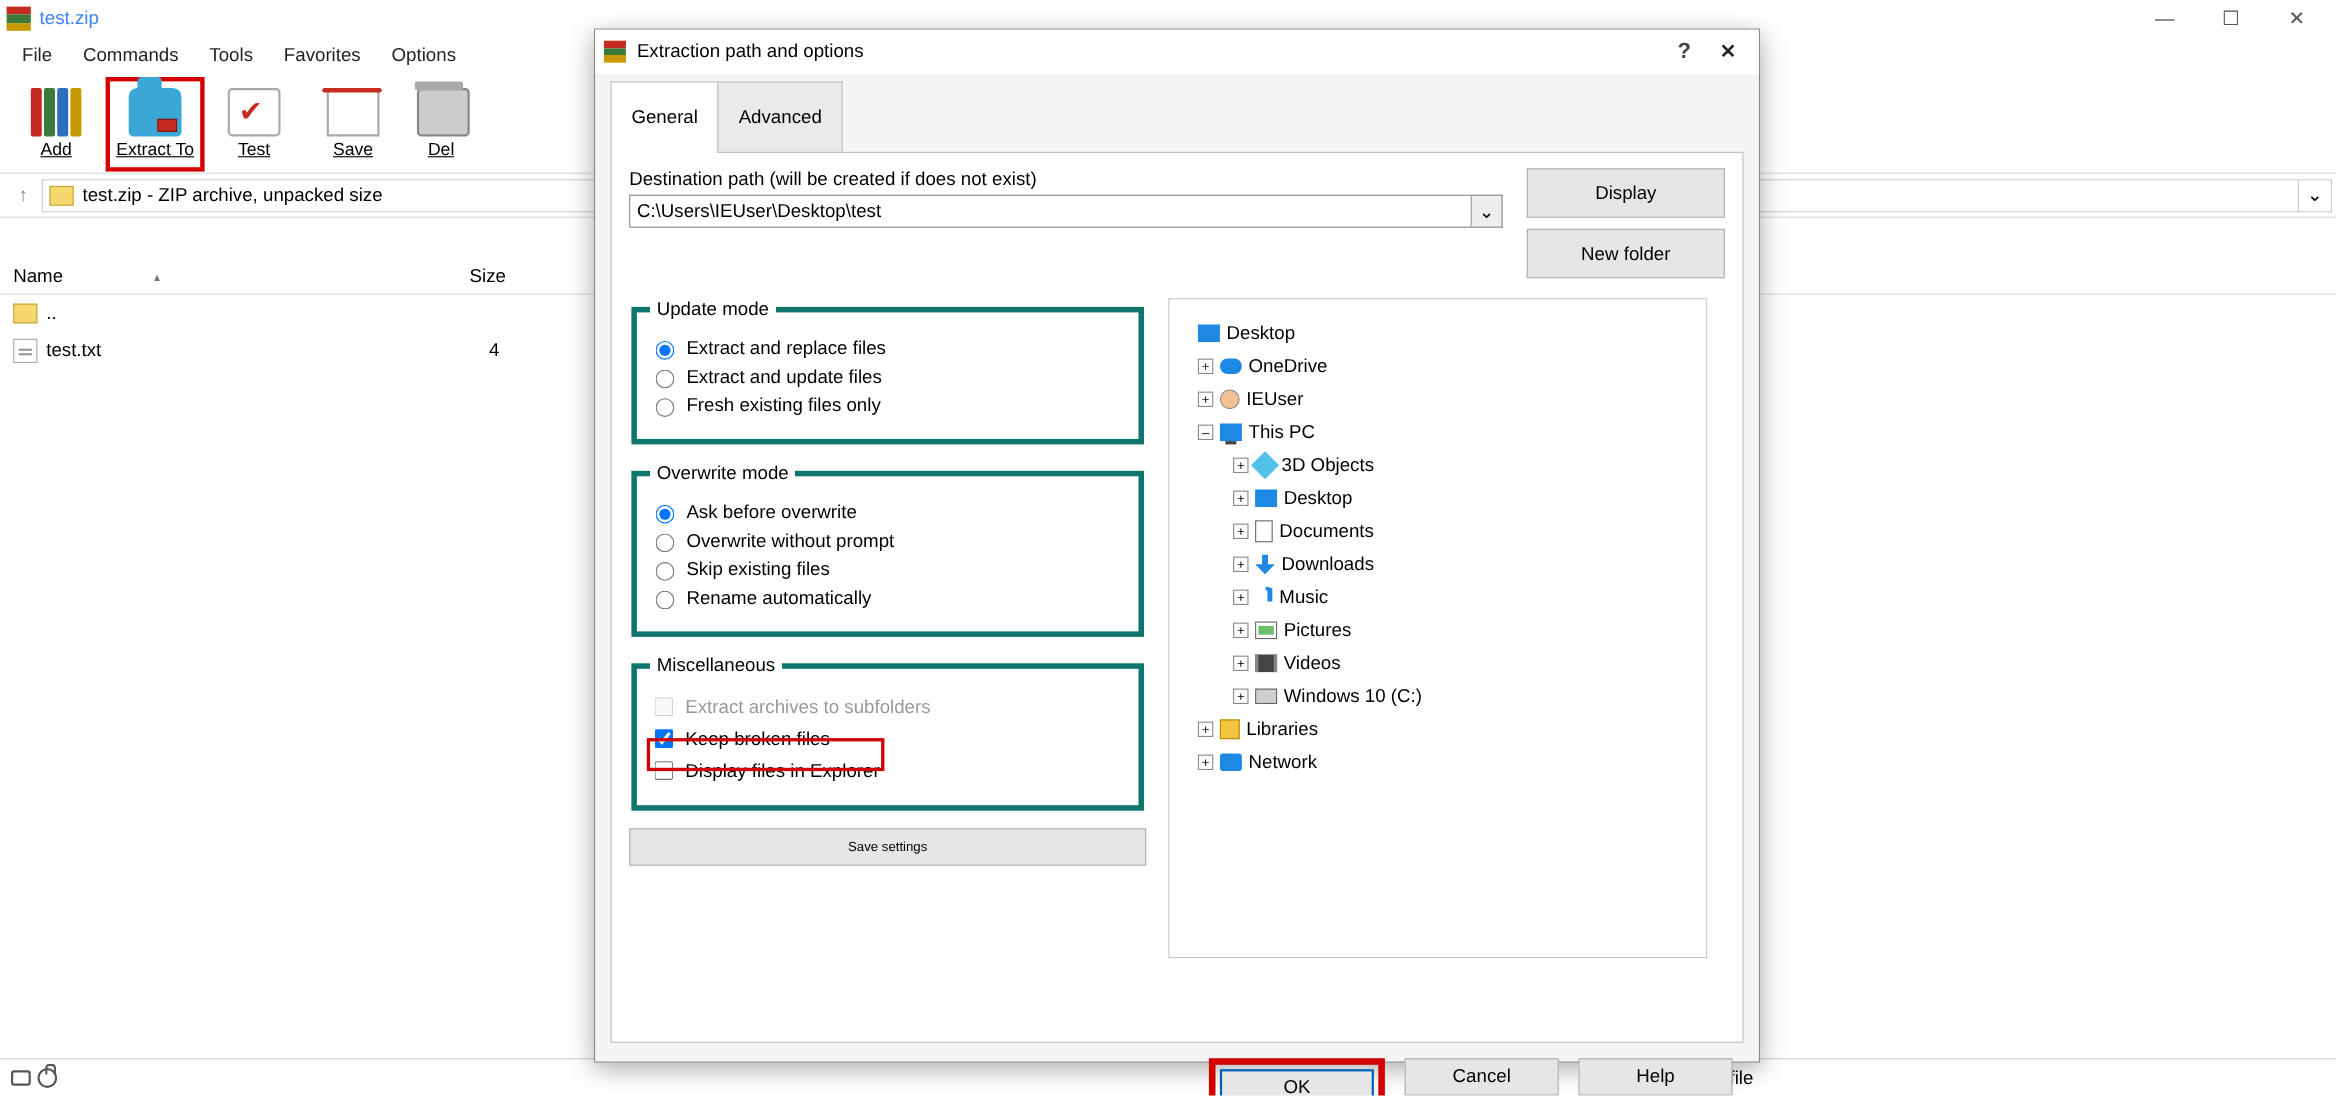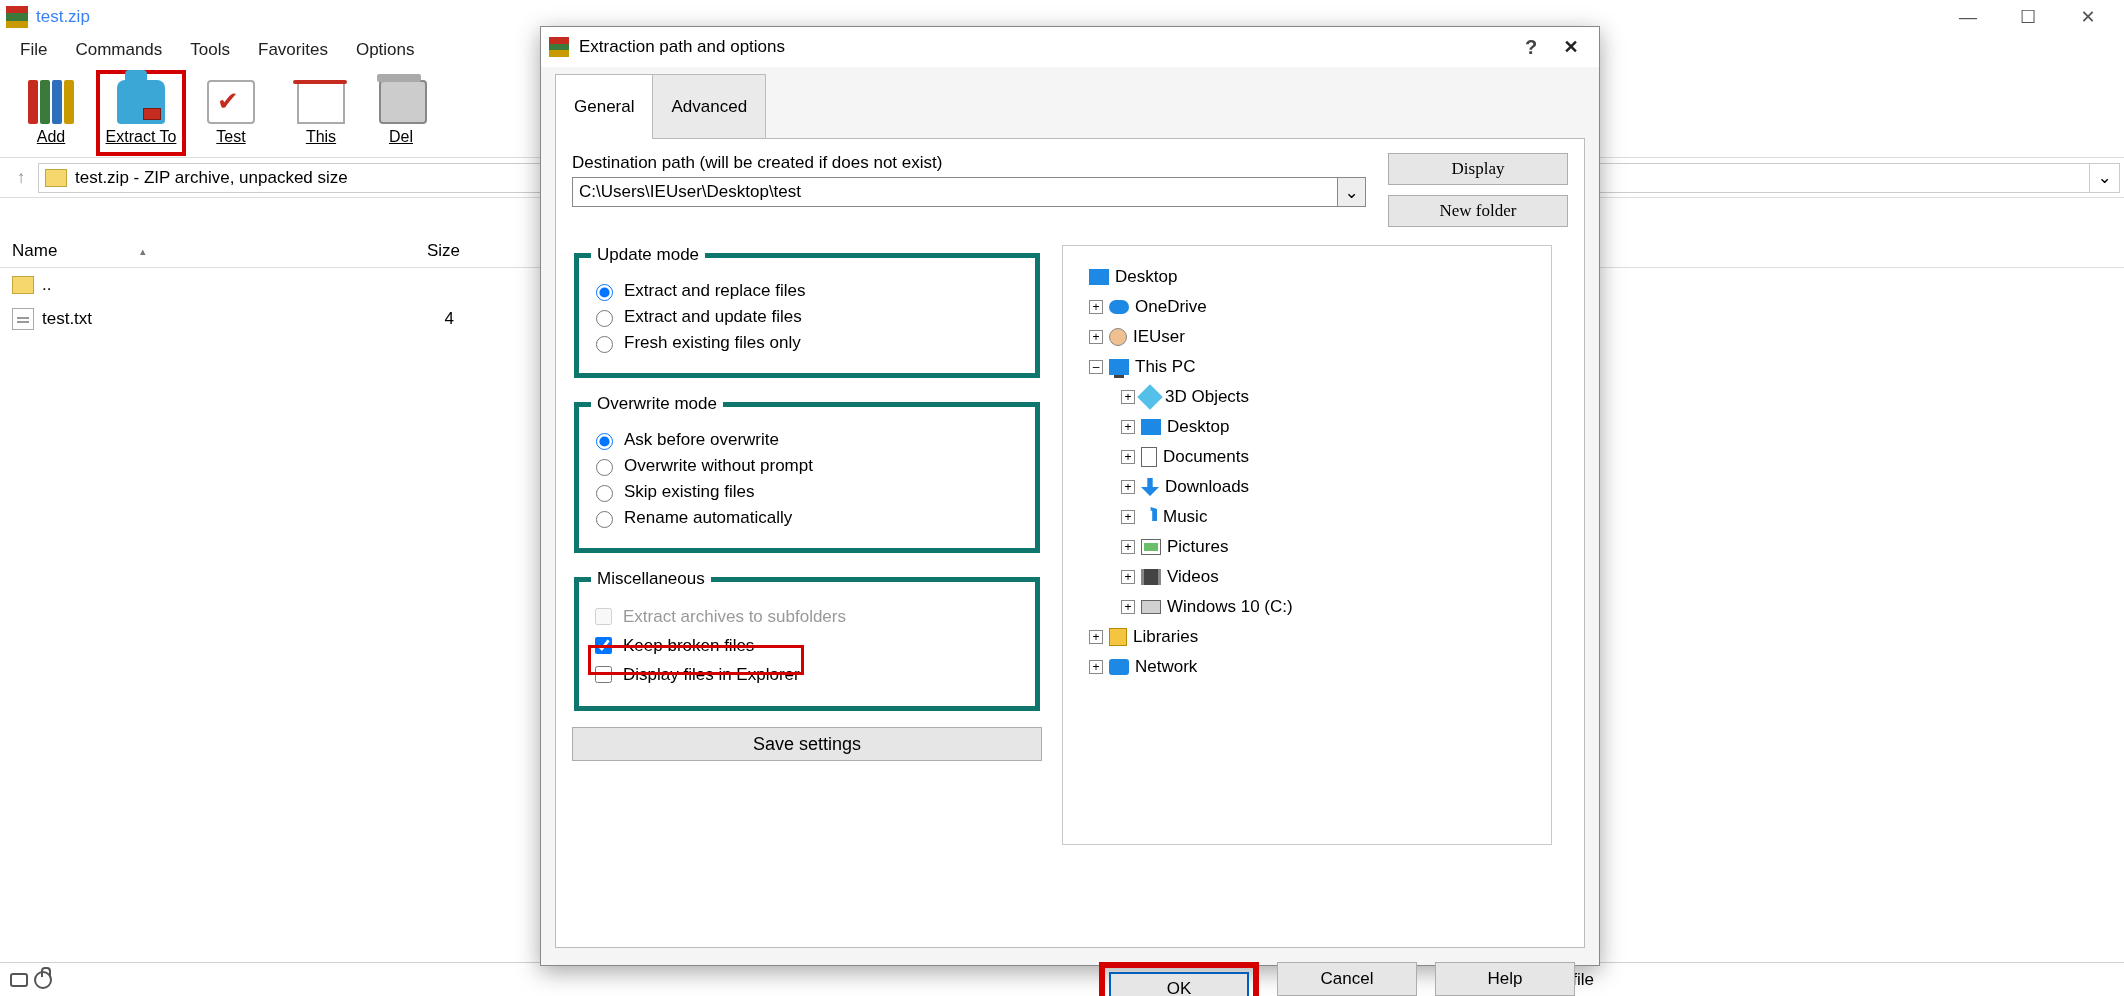"This" div.tl { text: This -> Save }
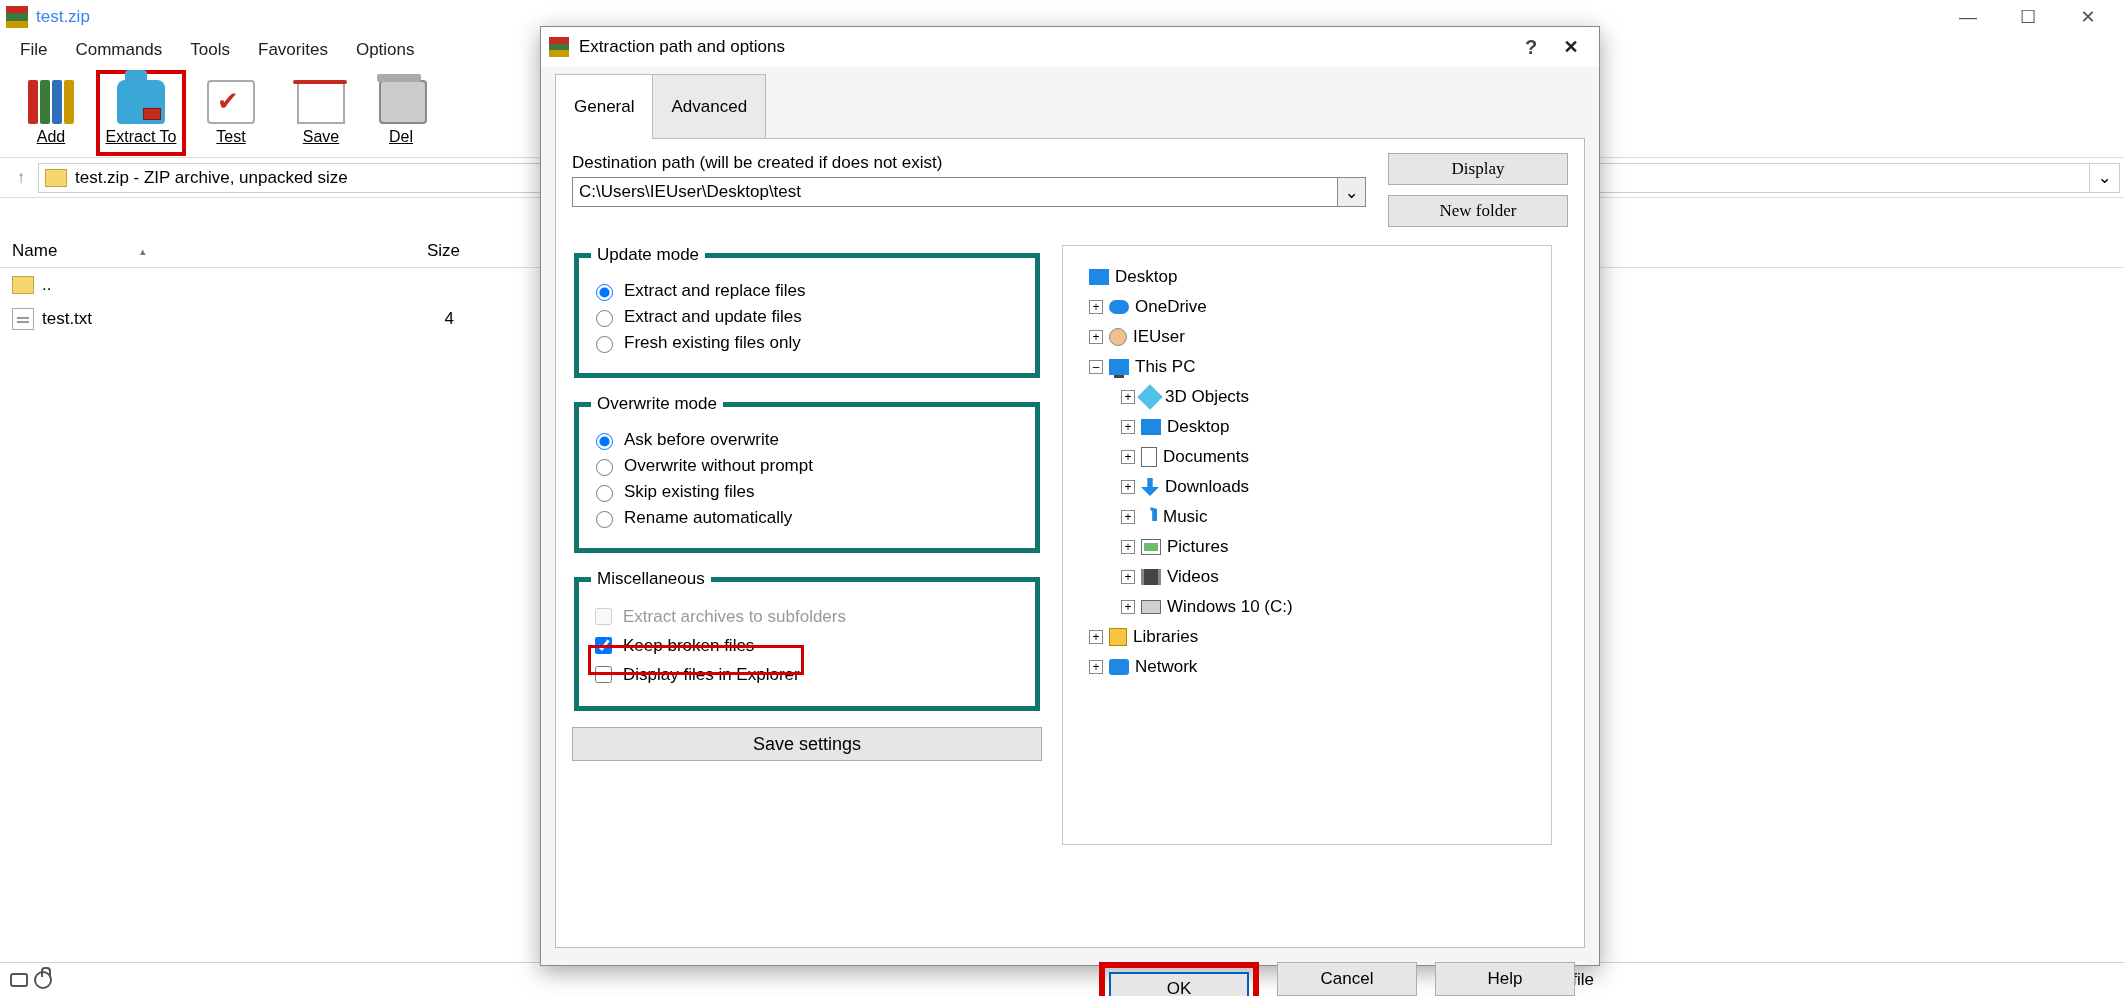"Display" .side-btns button { font-family: Liberation Serif, serif -> none; height: 32px -> 45px }
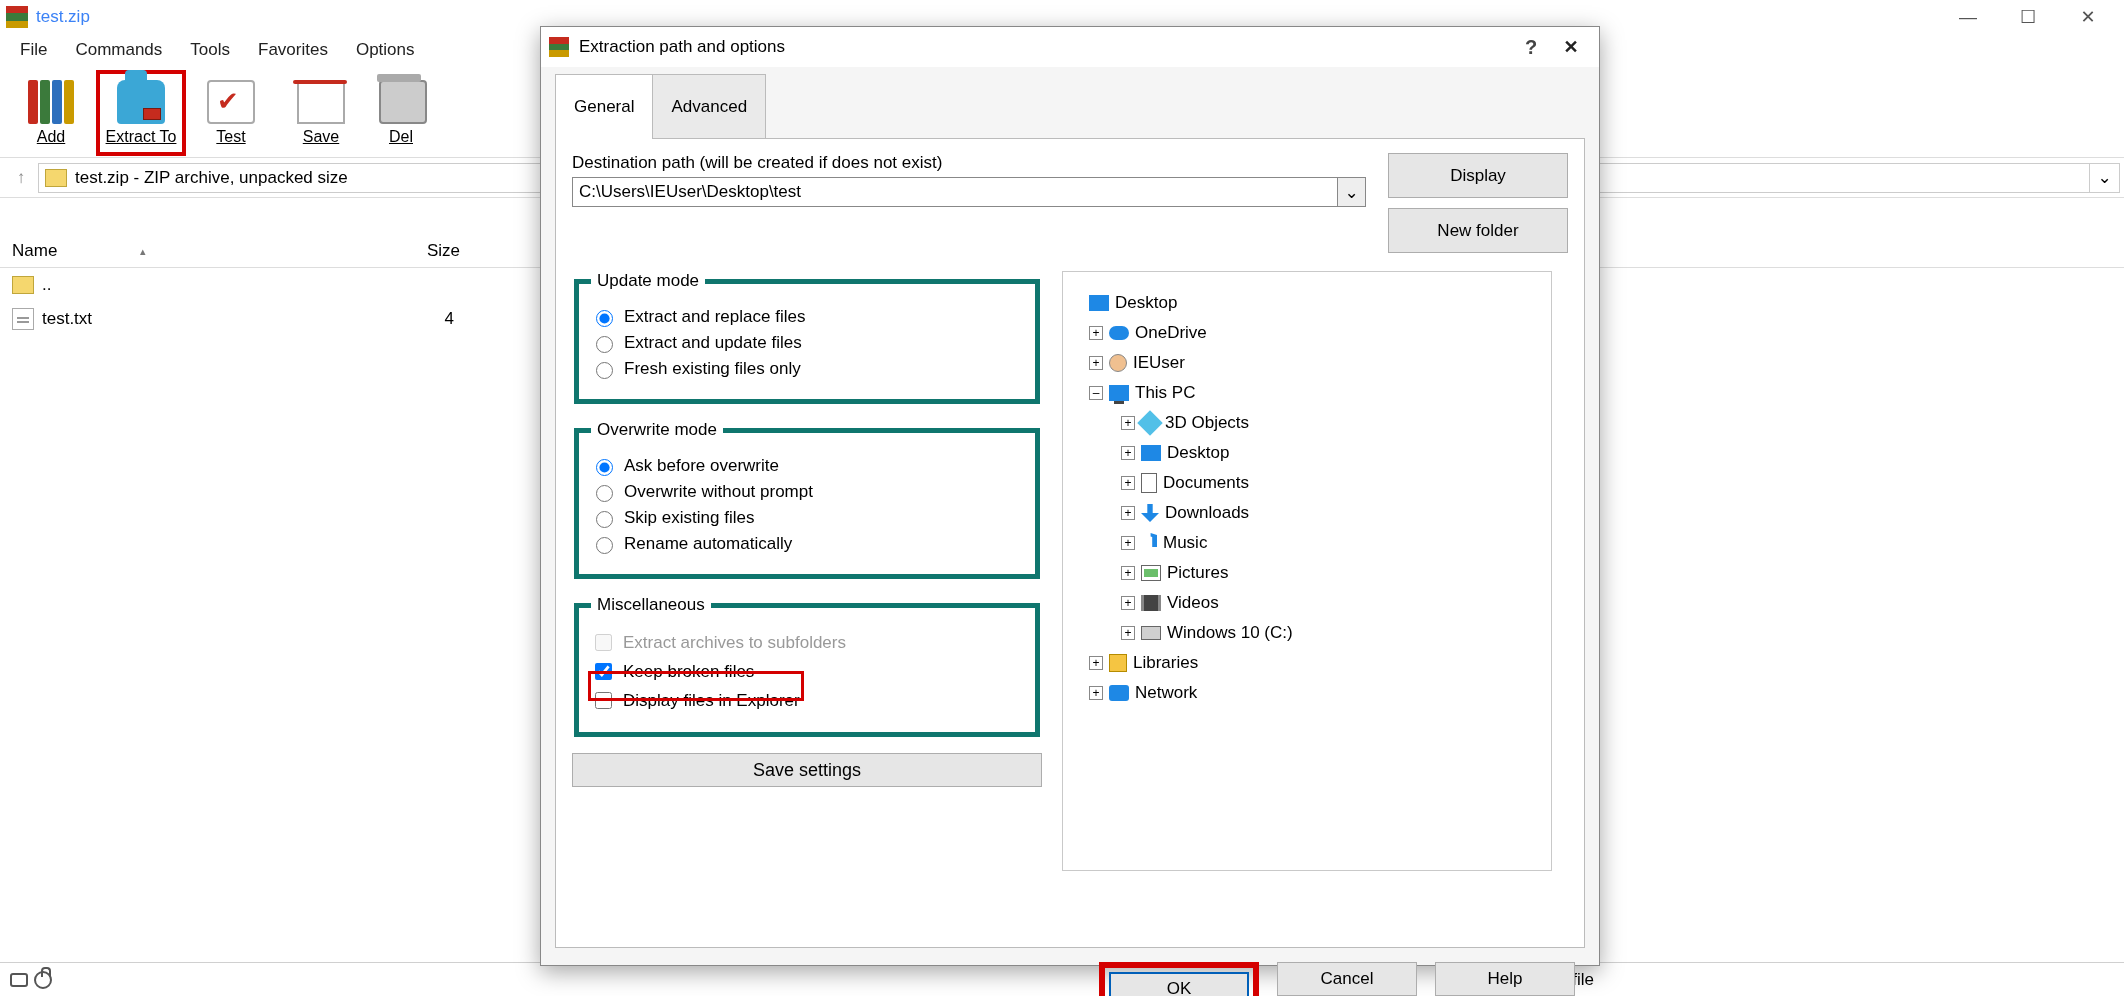"Save settings" .save-btn { font-size: 18px -> 12px }
